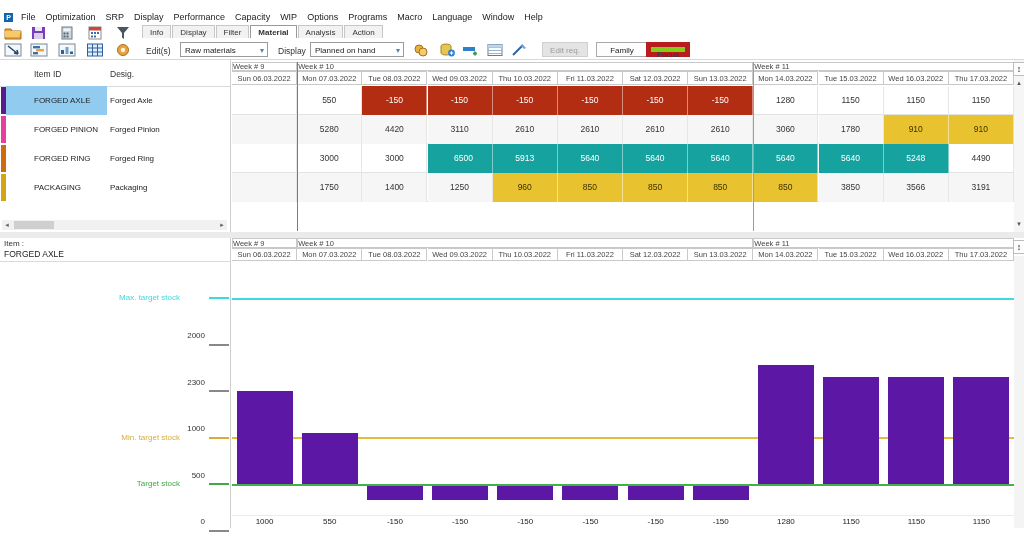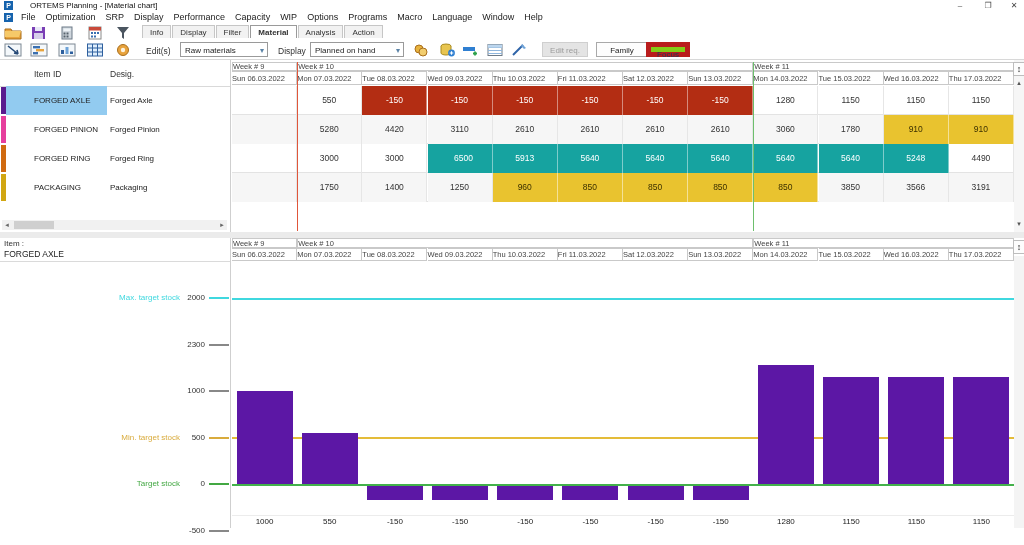"ORTEMS Planning - [Material chart]" div.abs { html: <div> <div>P</div> <div>ORTEMS Planning - [Material chart]</div> <div>–</div> <div>❐</div> <div>✕</div> </div> -> none }
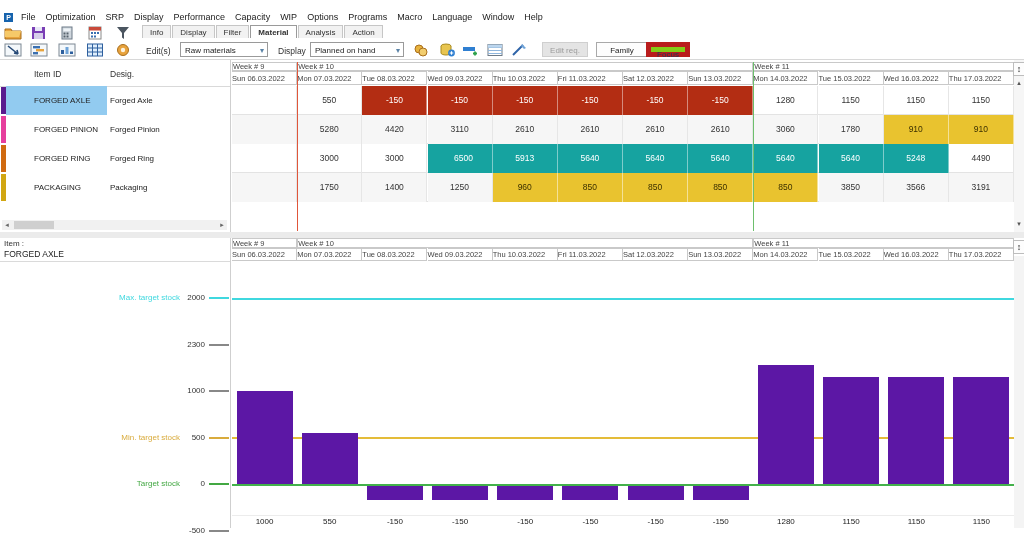"Sun 06.03.2022" .dt-cell { text-align: none -> center }
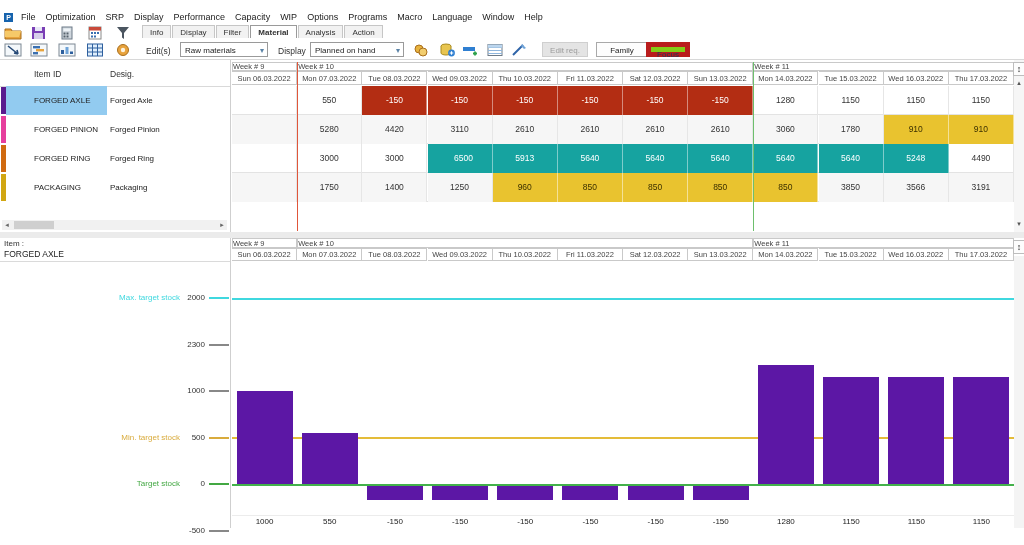"2000" .tick-value { margin-top: none -> 38px }
